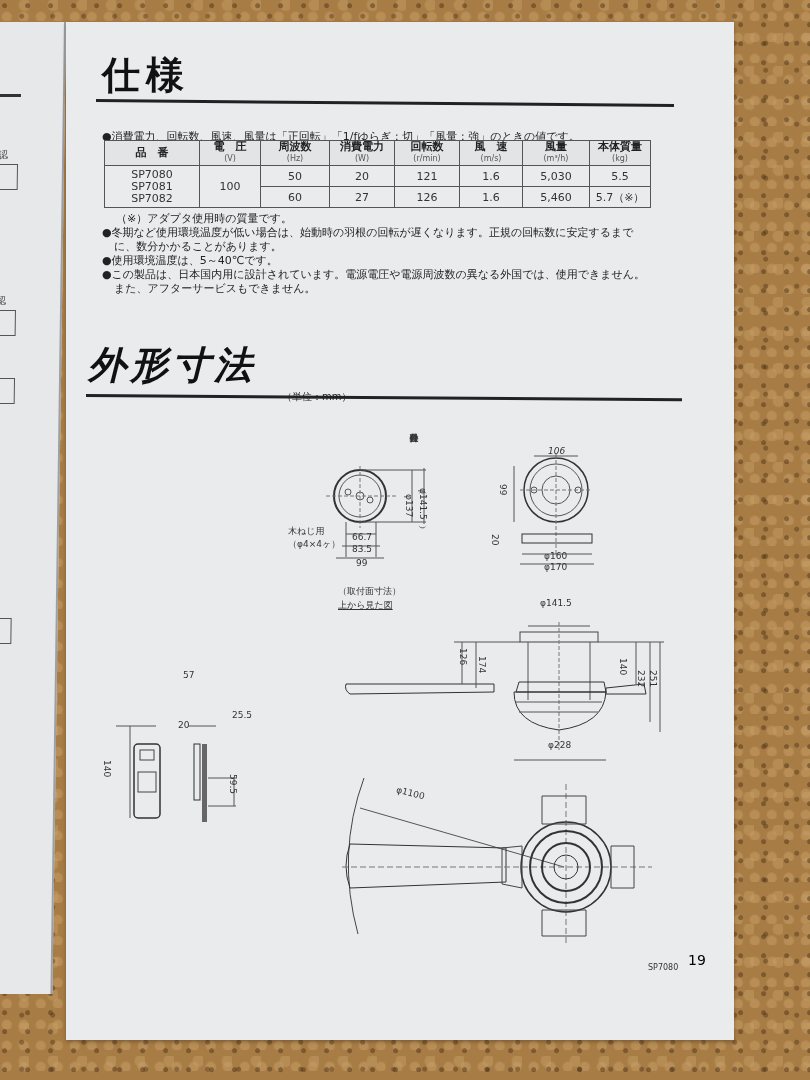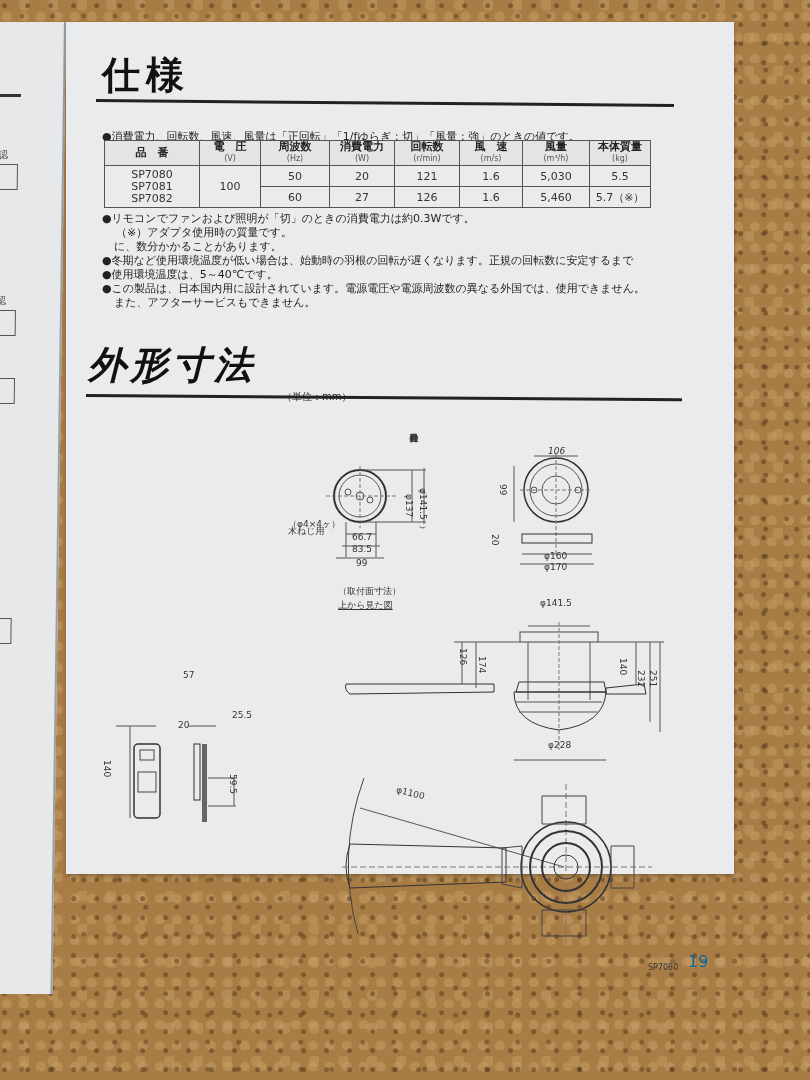"仕様" .page { height: 852px -> 1018px }
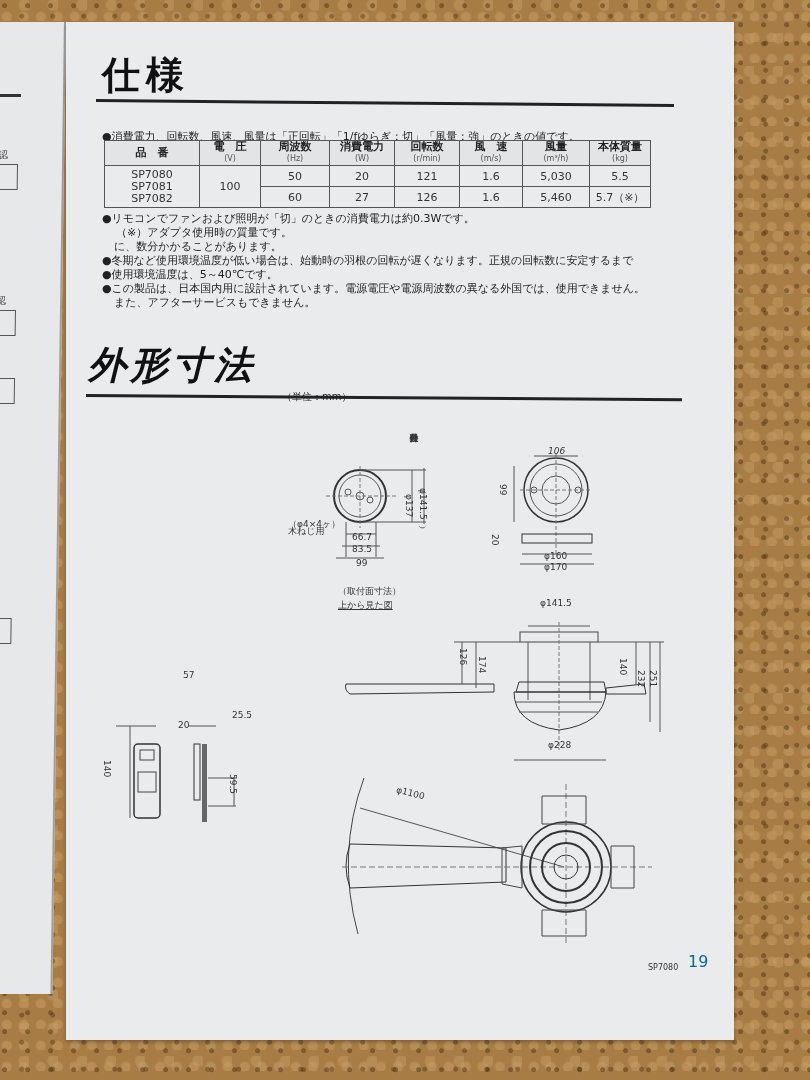"●リモコンでファンおよび照明が「切」のときの消費電力は約0.3Wです。" div.note { html: <div>●リモコンでファンおよび照明が「切」のときの消費電力は約0.3Wです。</div> -> none }
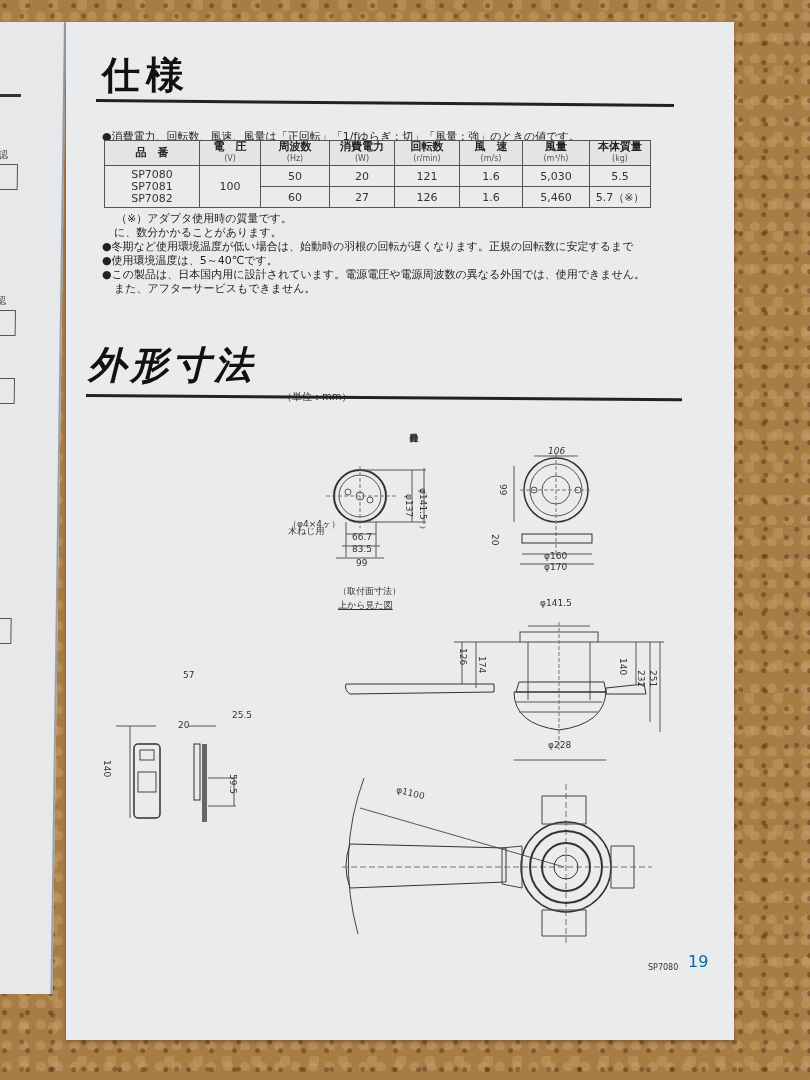"に、数分かかることがあります。" div.note { order: before "●冬期など使用環境温度が低い場合は、始動時の羽根の回転が遅くなります。正規の回転" -> after "●冬期など使用環境温度が低い場合は、始動時の羽根の回転が遅くなります。正規の回転" }
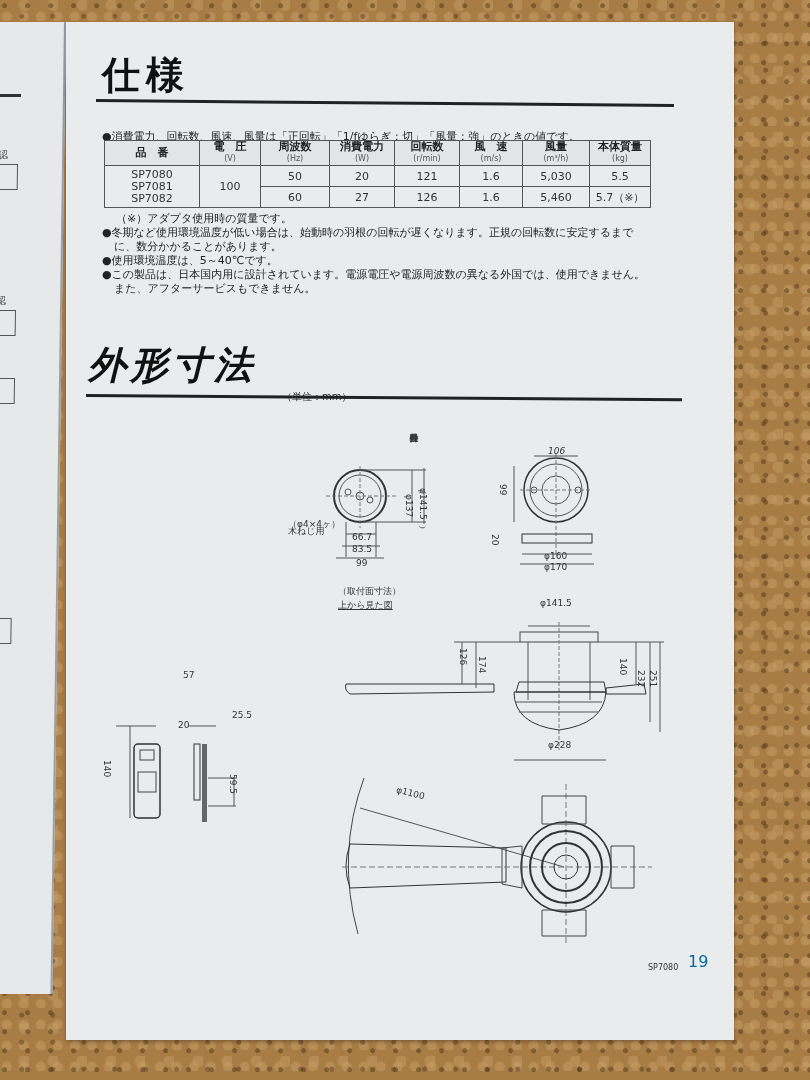"（φ4×4ヶ）" div.abs { top: 496px -> 516px }
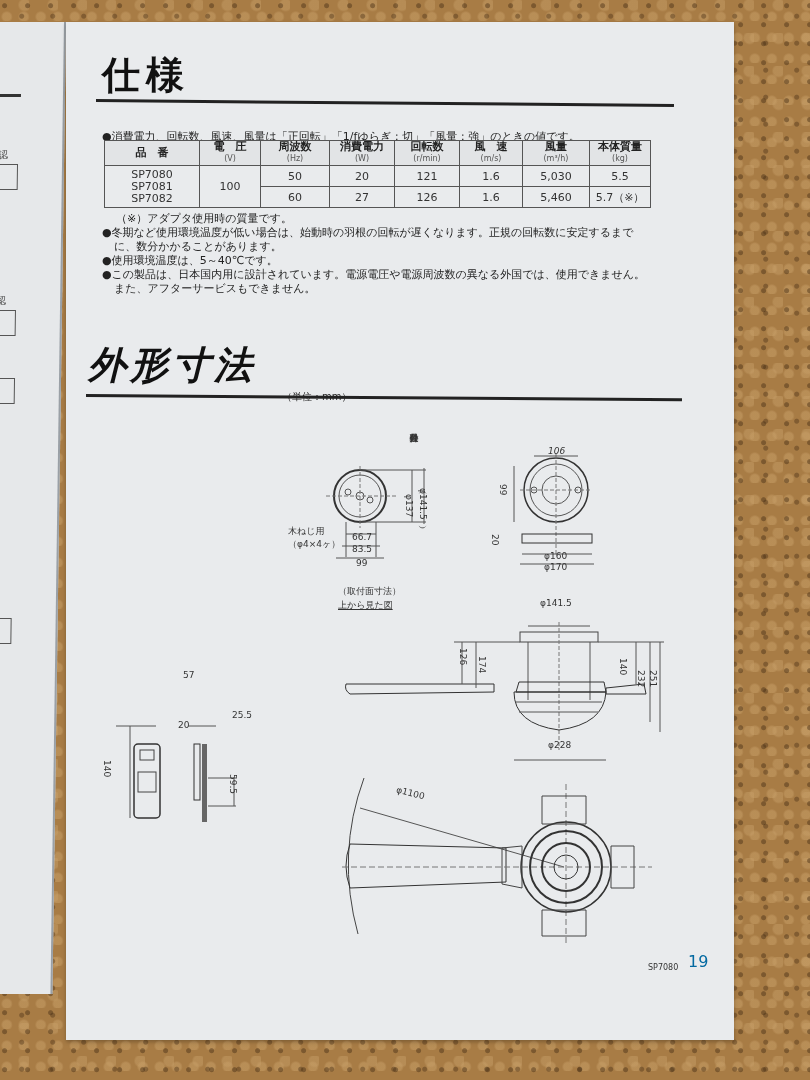"19" .pg-num { color: #0369a1 -> #000000; font-size: 16px -> 14px }
